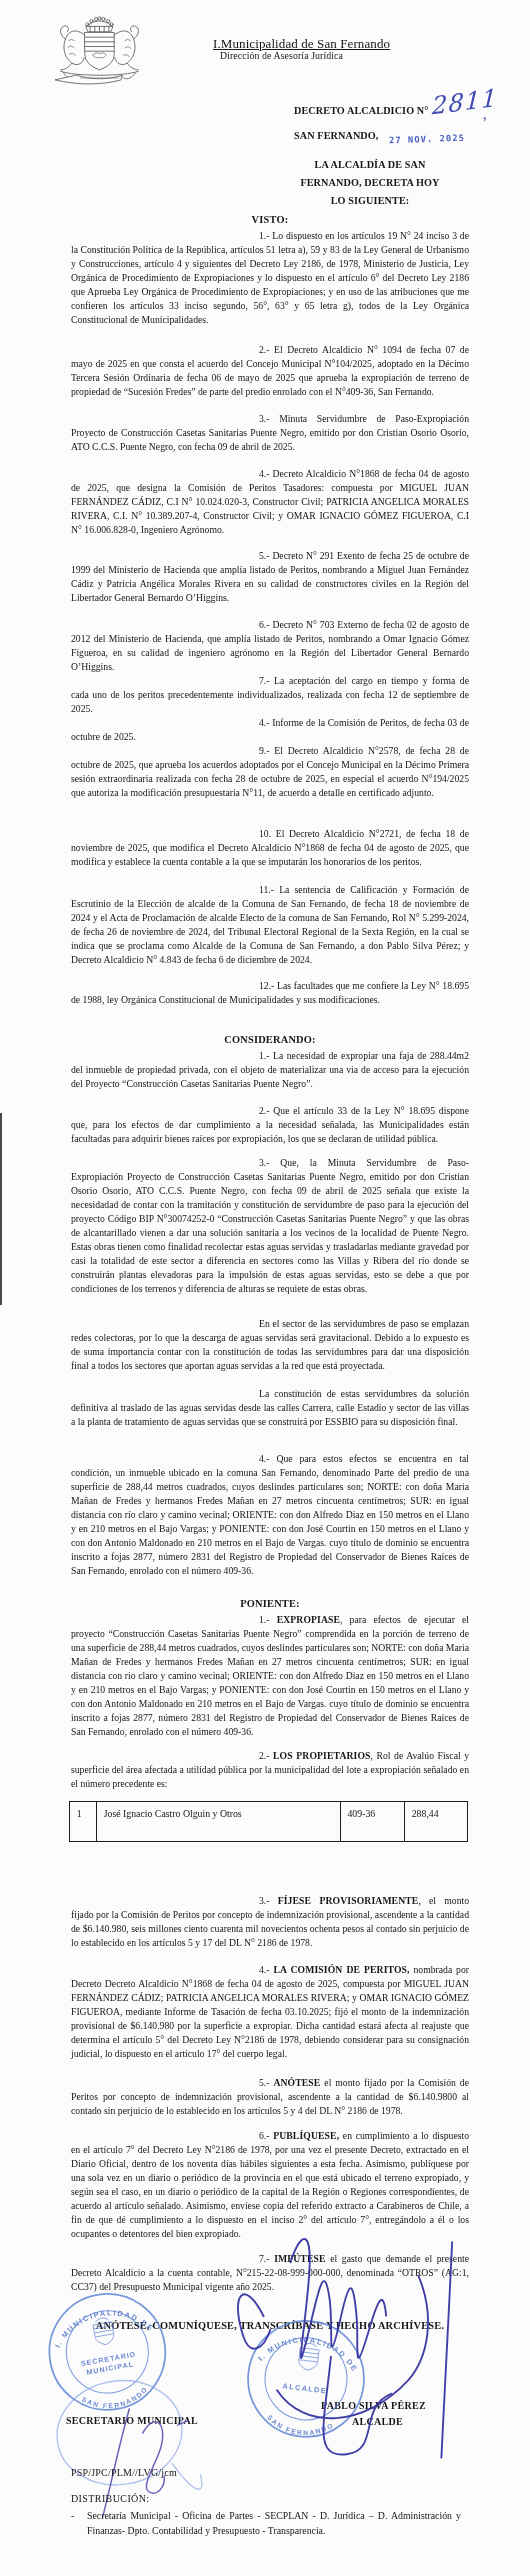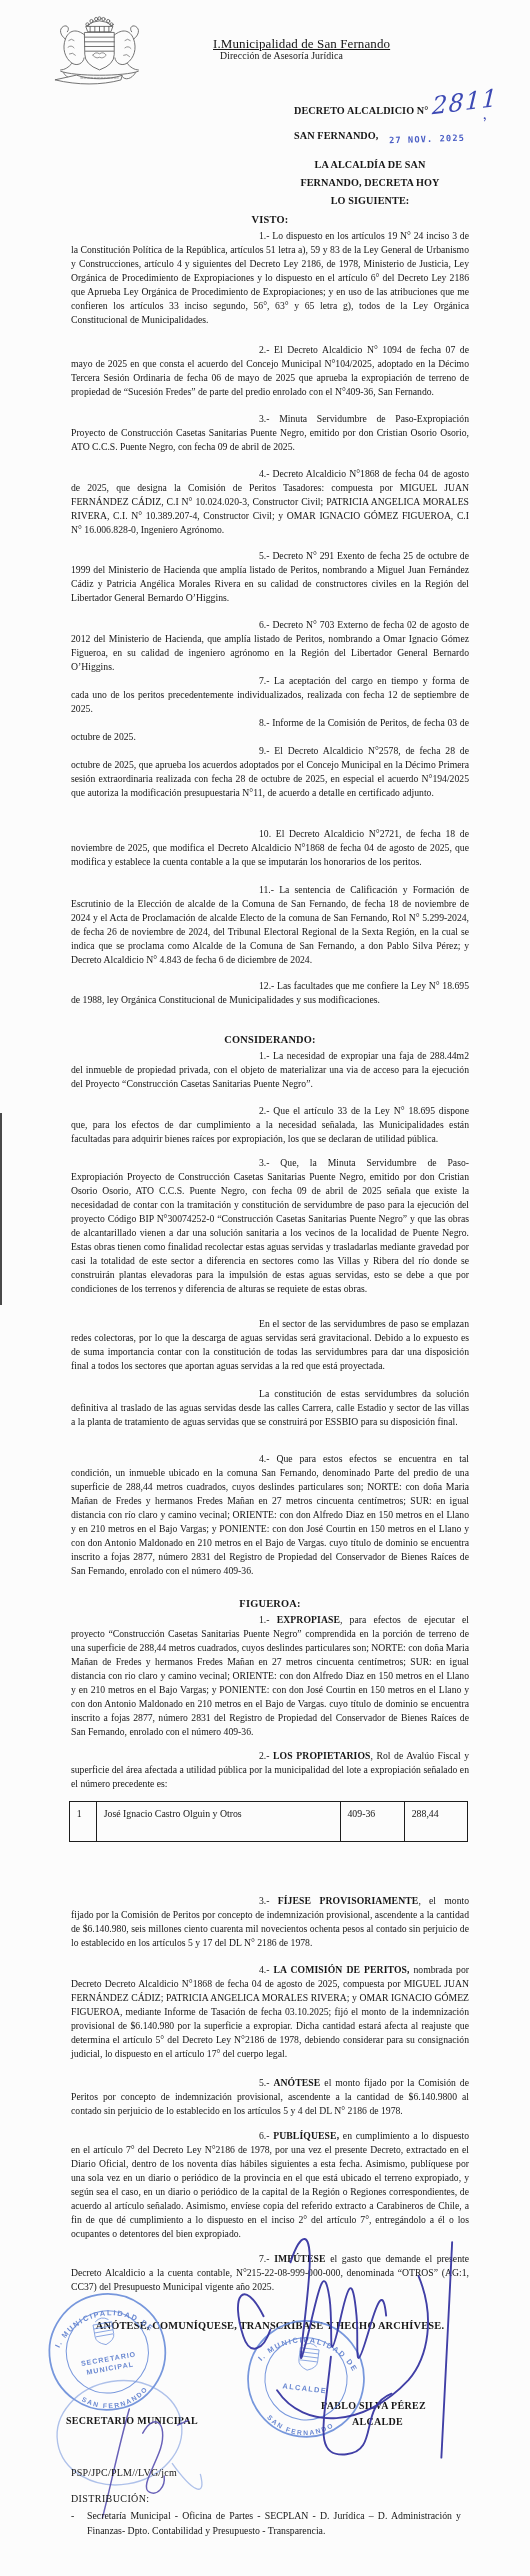"8.- Informe de la Comisión" p.abs { text: 8.- -> 4.- }
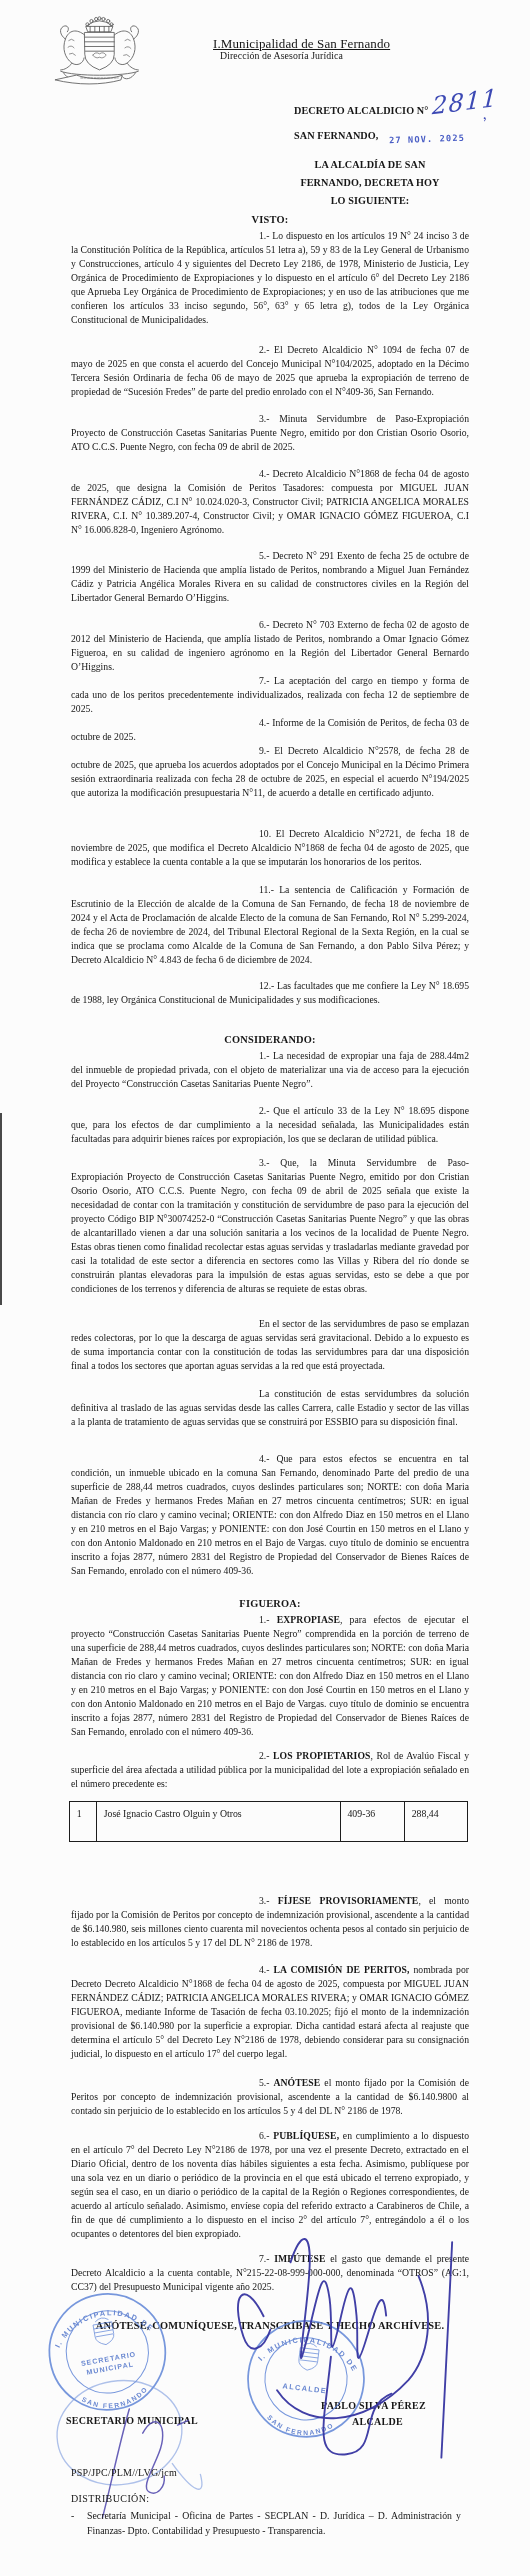"FIGUEROA:" p.abs { text: FIGUEROA -> PONIENTE }
